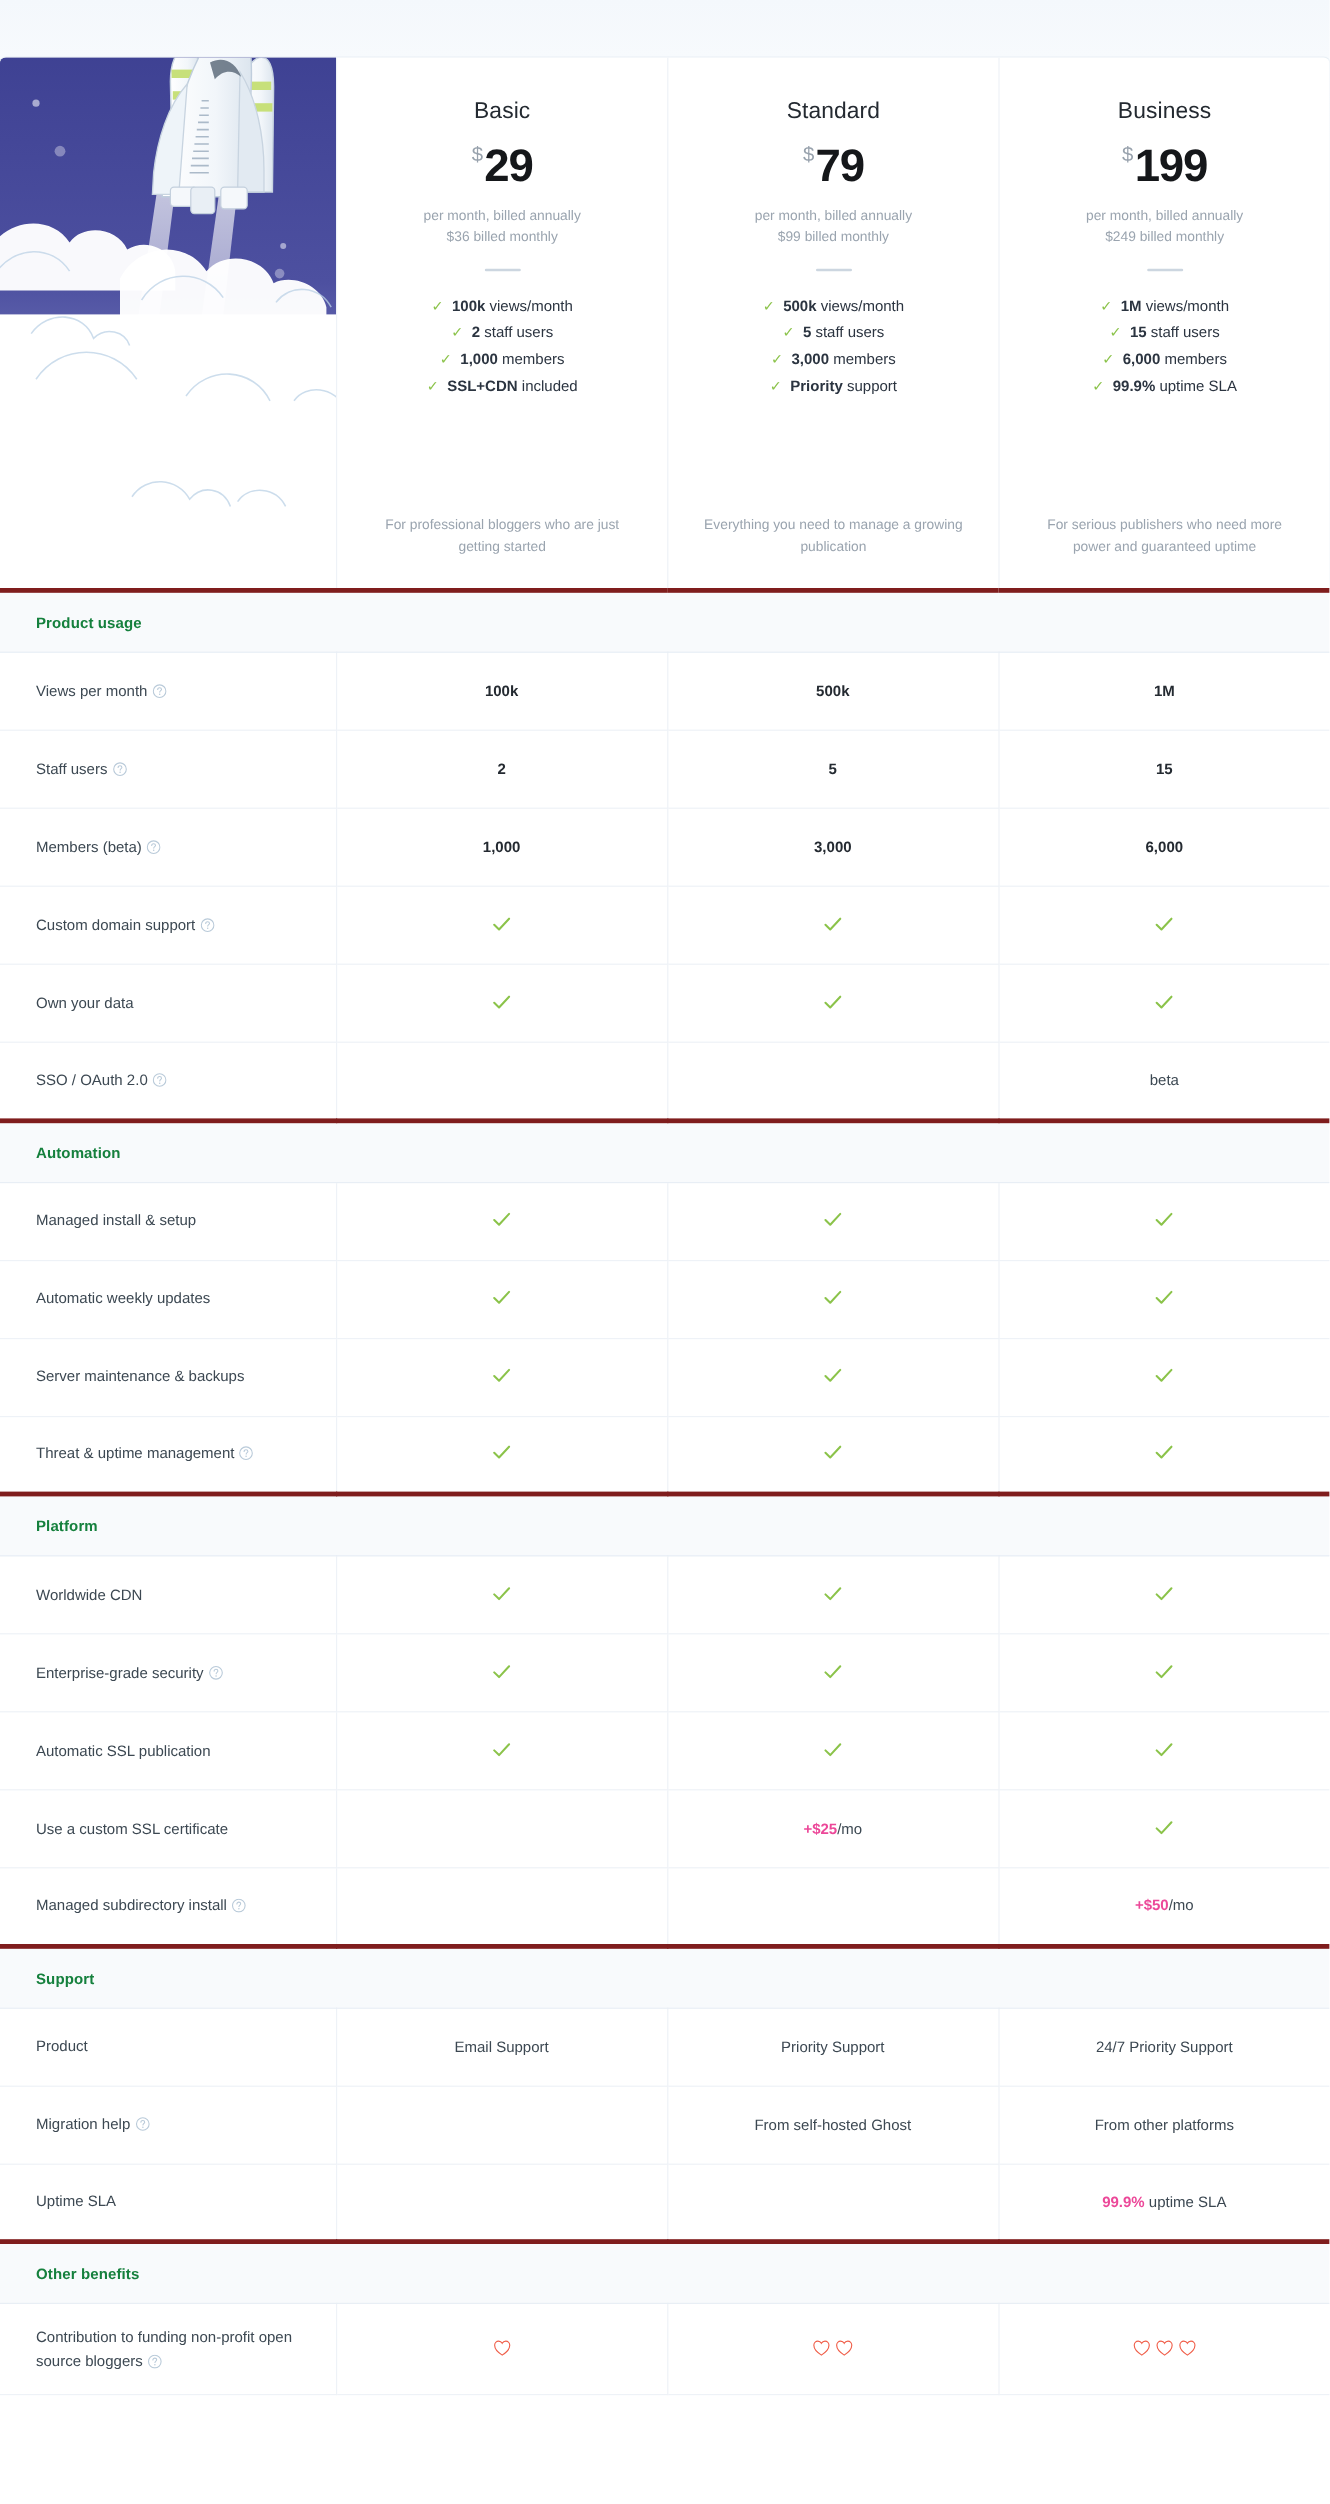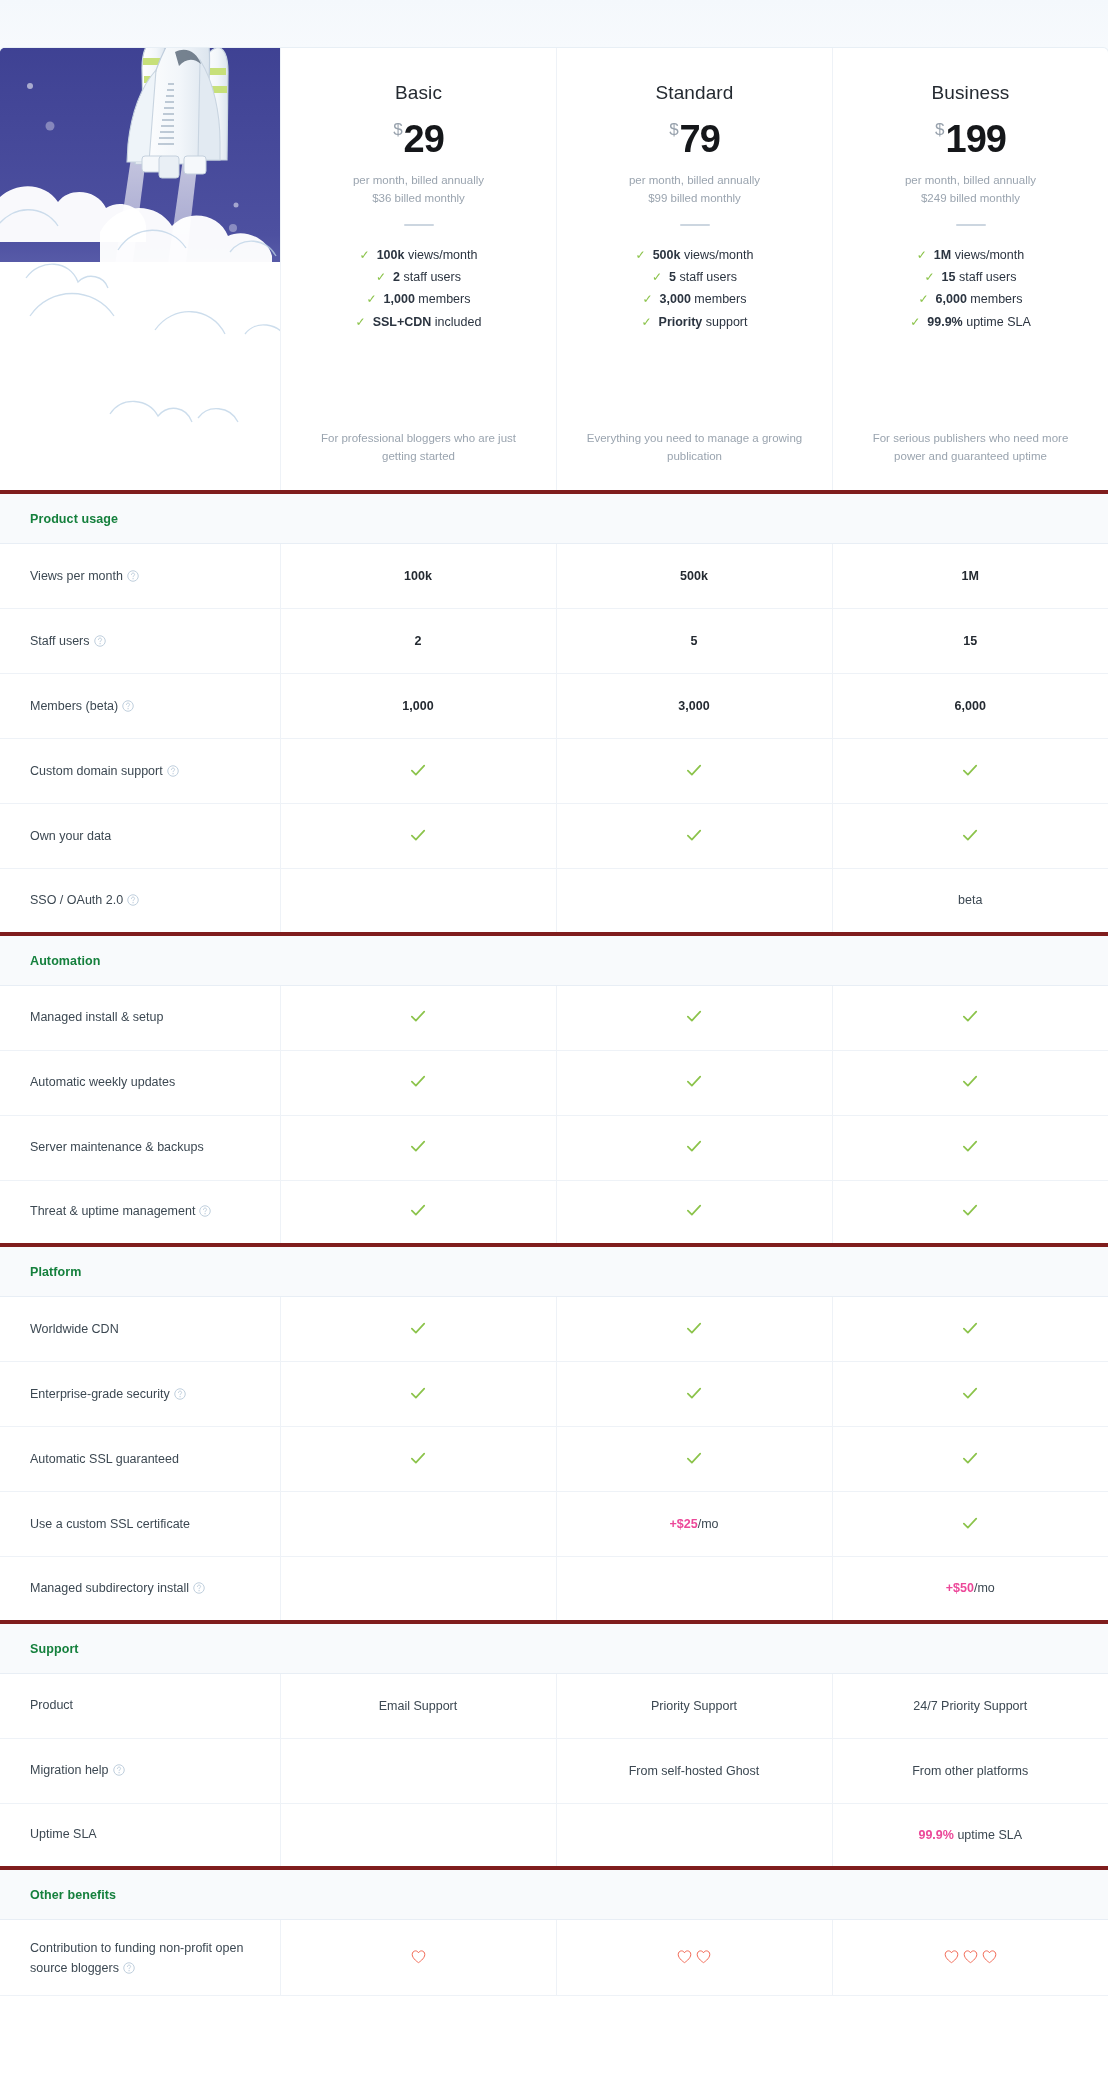"Automatic SSL guaranteed" span { text: guaranteed -> publication }
